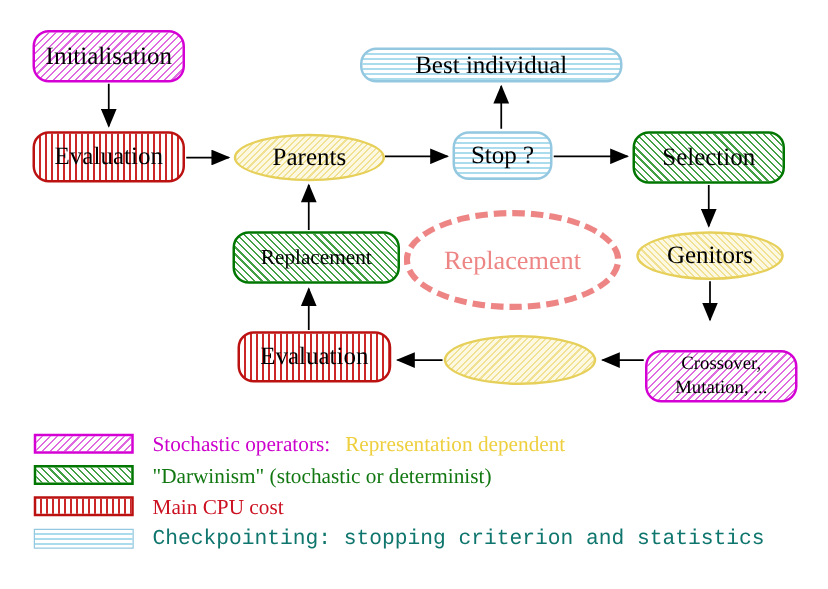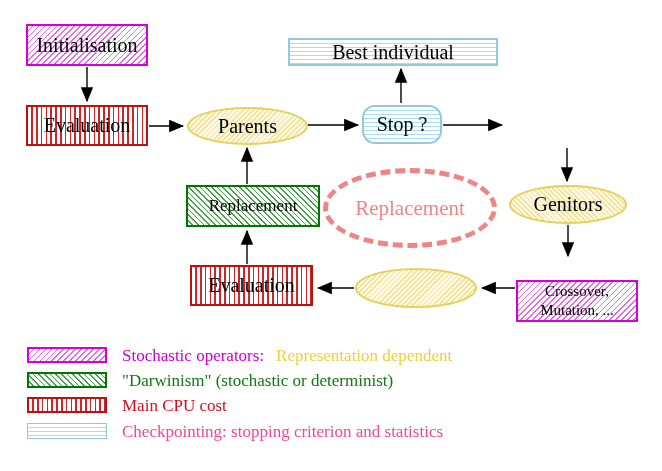"Initialisation" .node { border-radius: none -> 13px }
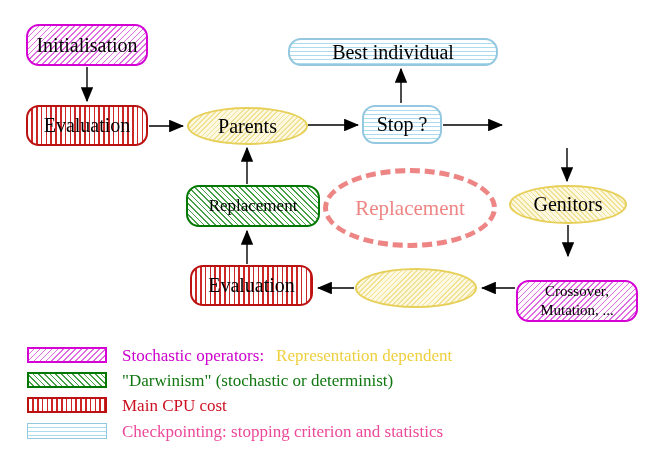"Selection" div.node { html: none -> <div>Selection</div> }
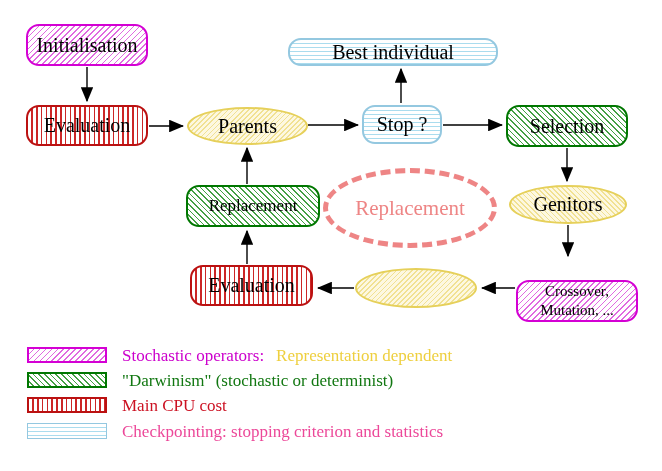"Checkpointing: stopping criterion and" #lt-checkpointing { color: #ec4899 -> #0f766e; font-family: none -> Liberation Mono, monospace }
